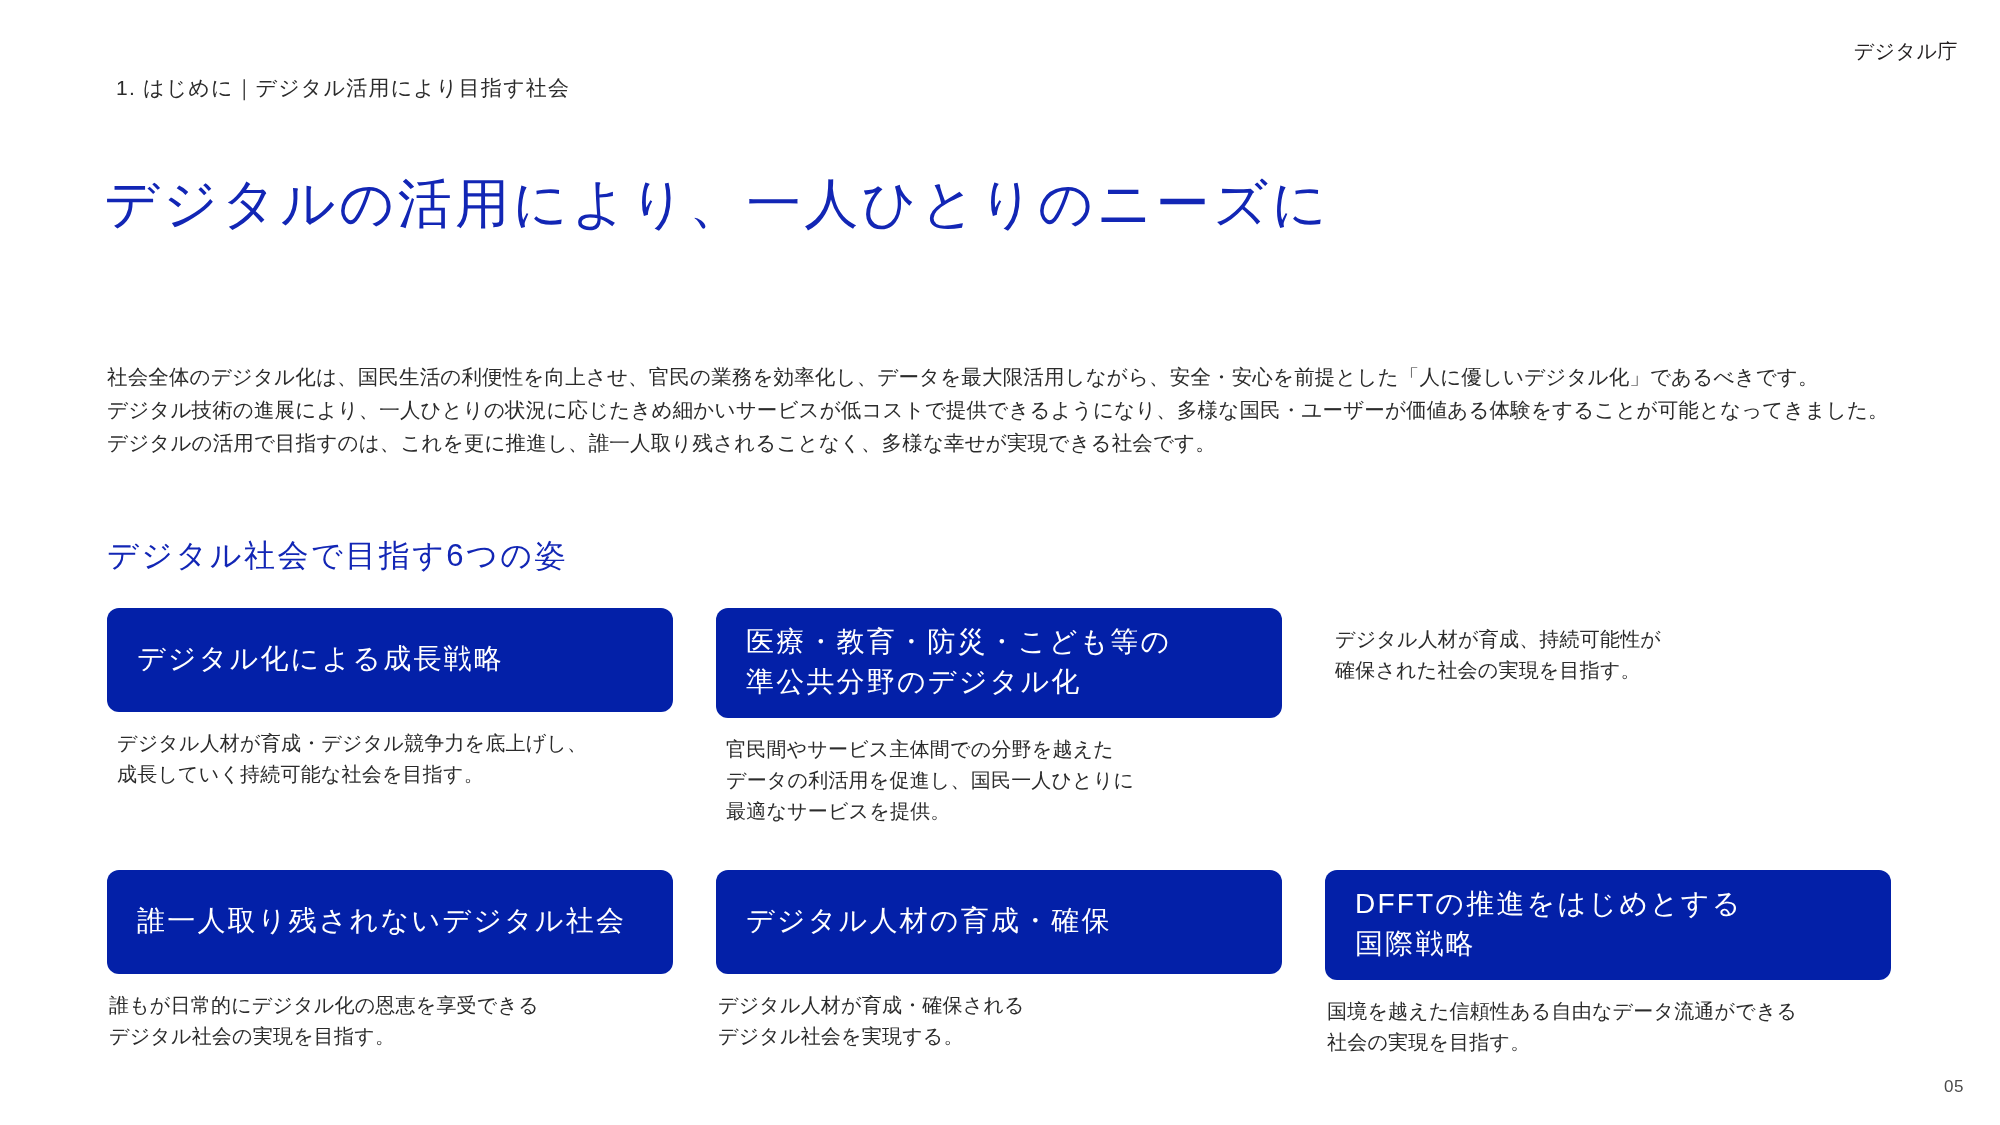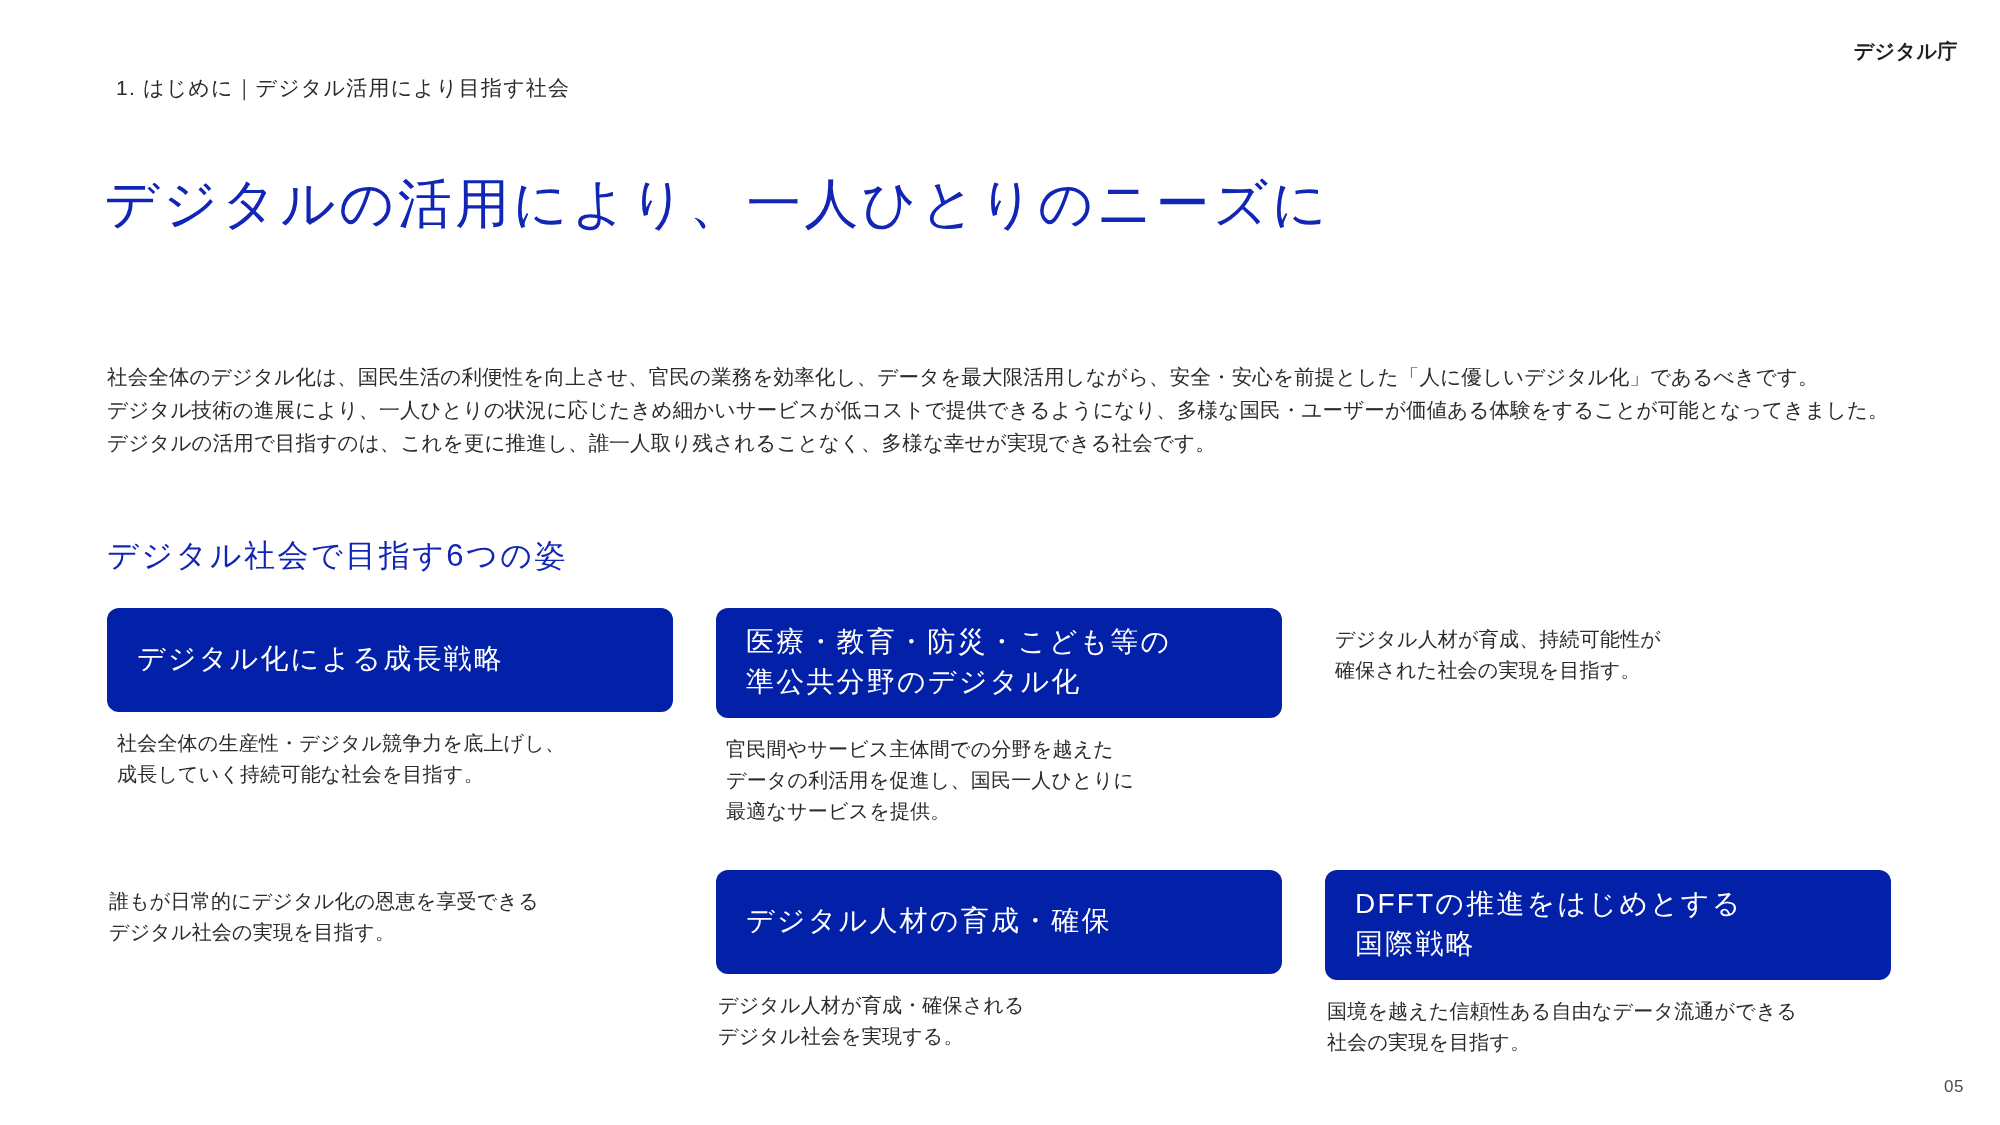"デジタル庁" .agency-logo { font-weight: bold -> normal }
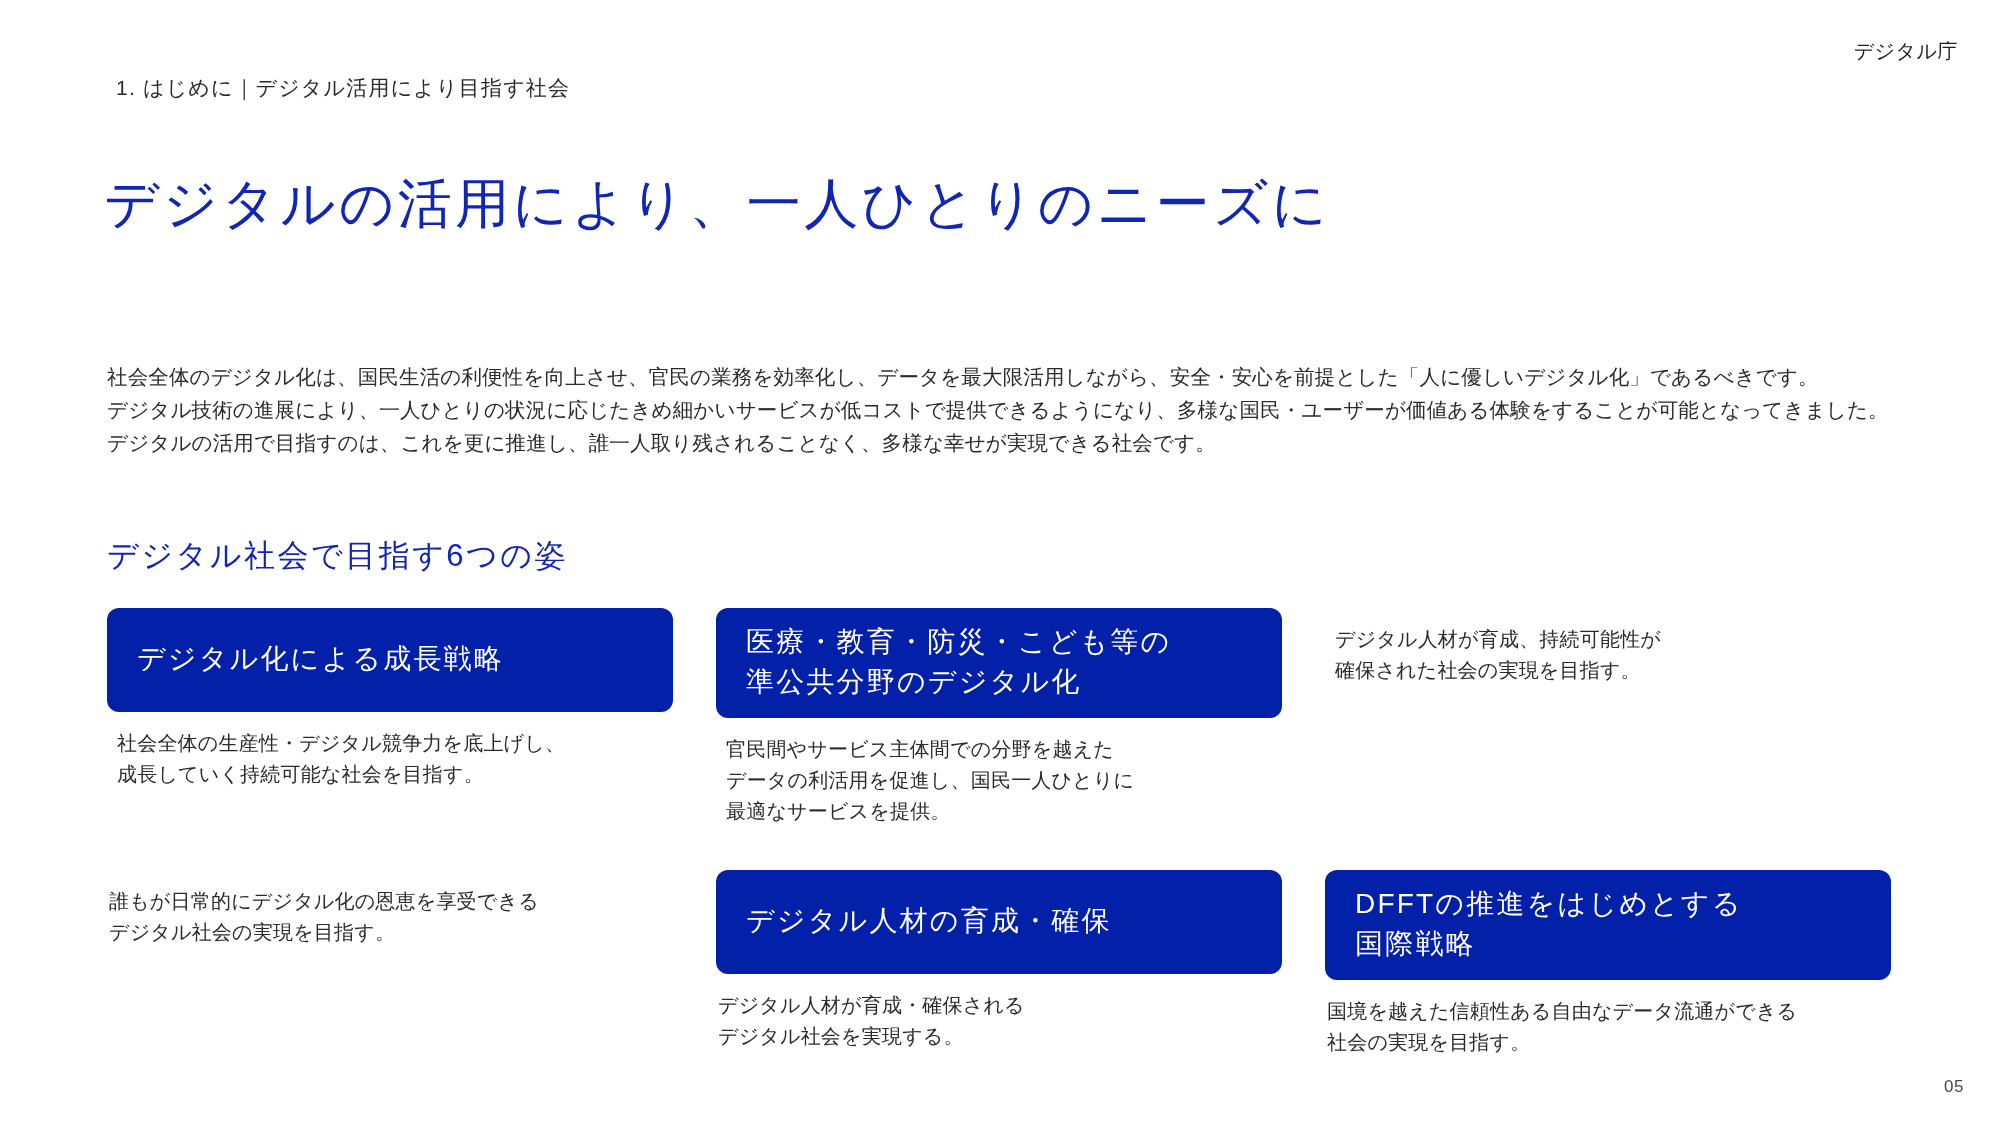"社会全体の生産性・デジタル競争力を底上げし、" div.card-desc { text: 社会全体の生産性 -> デジタル人材が育成 }
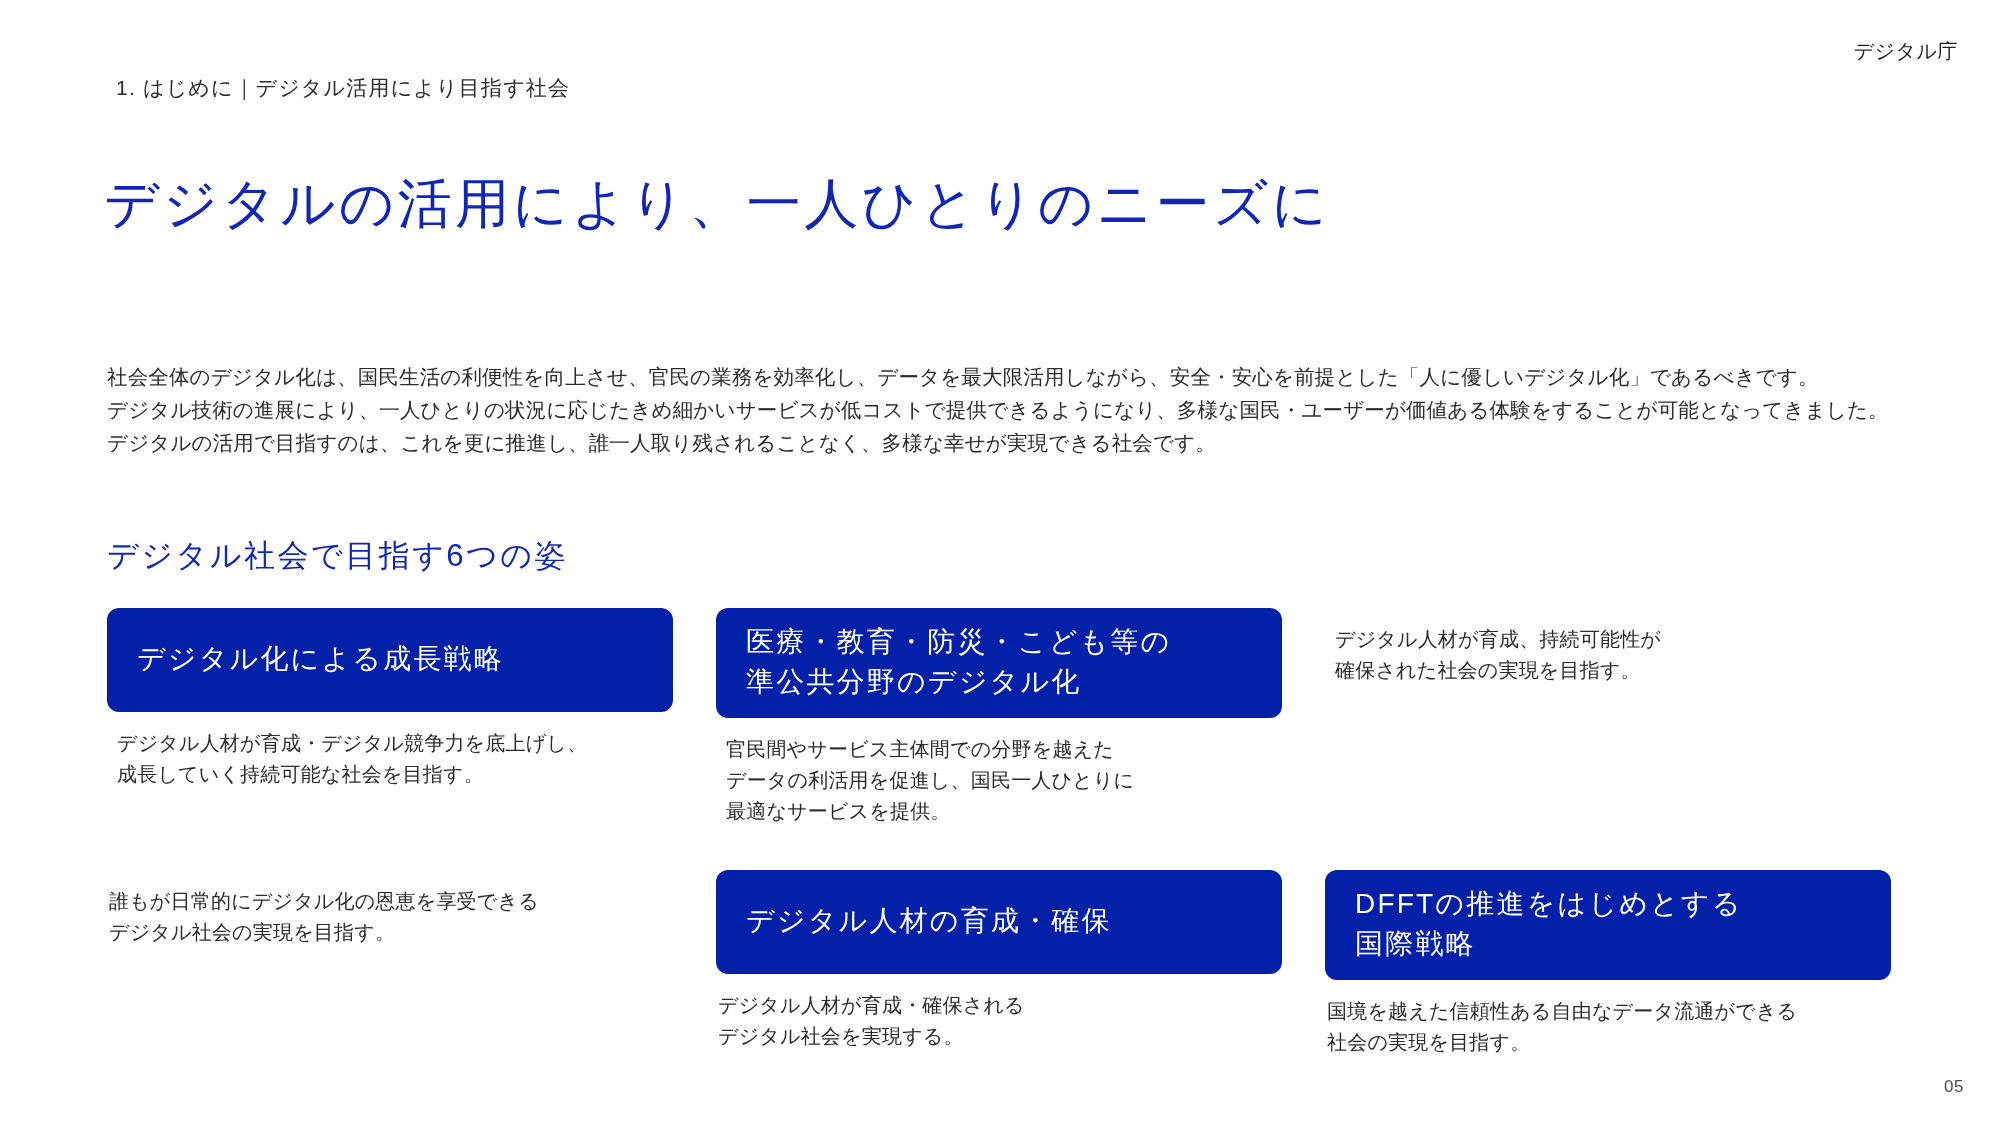"誰一人取り残されないデジタル社会" div.card { html: none -> <div> <div>誰一人取り残されないデジタル社会</div> </div> }
